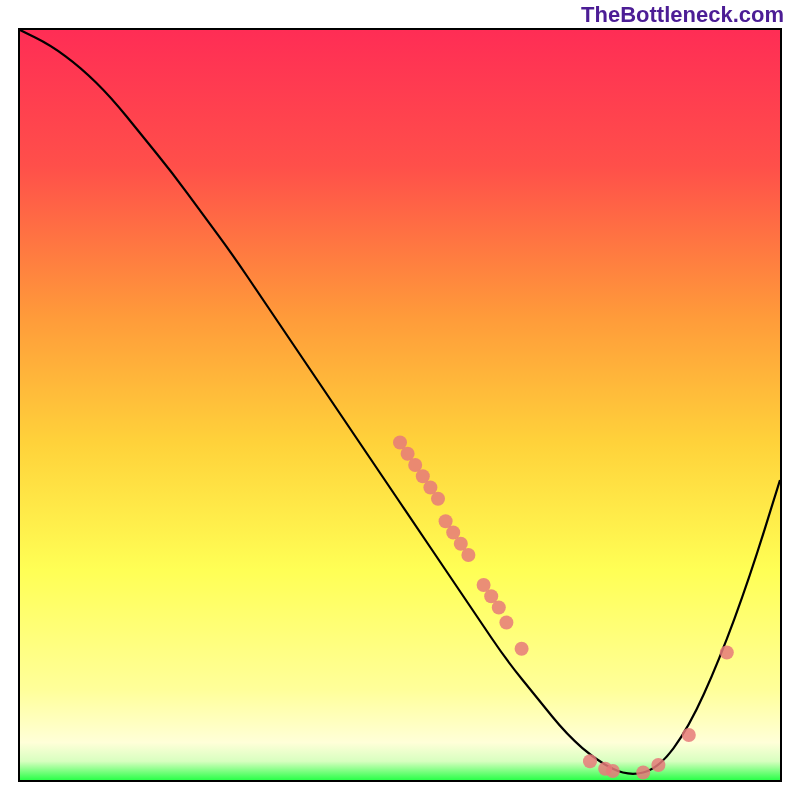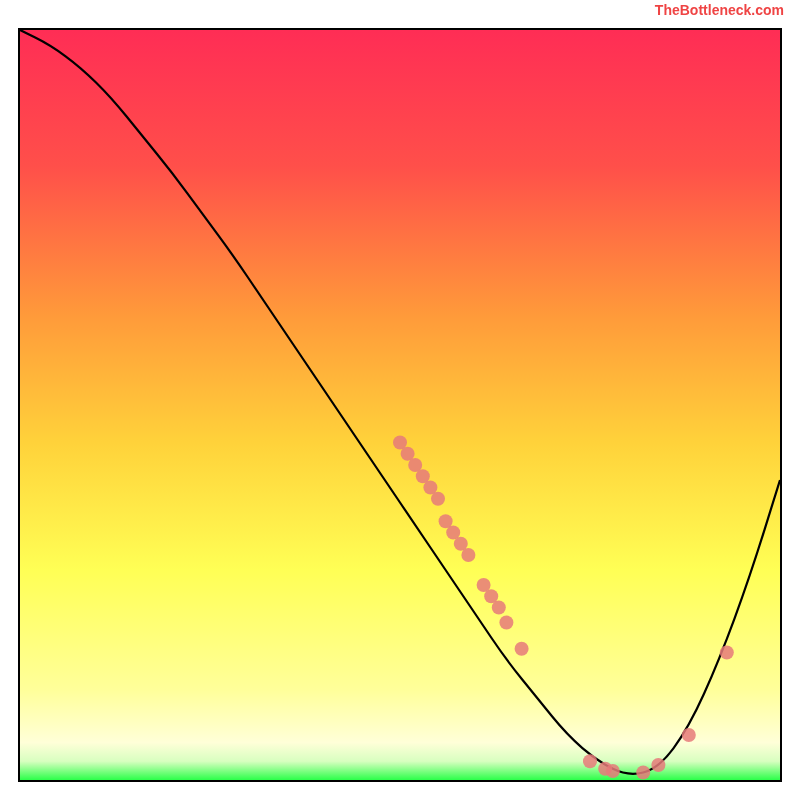"TheBottleneck.com" .watermark { color: #ef4444 -> #4c1d95; font-size: 14px -> 22px }
